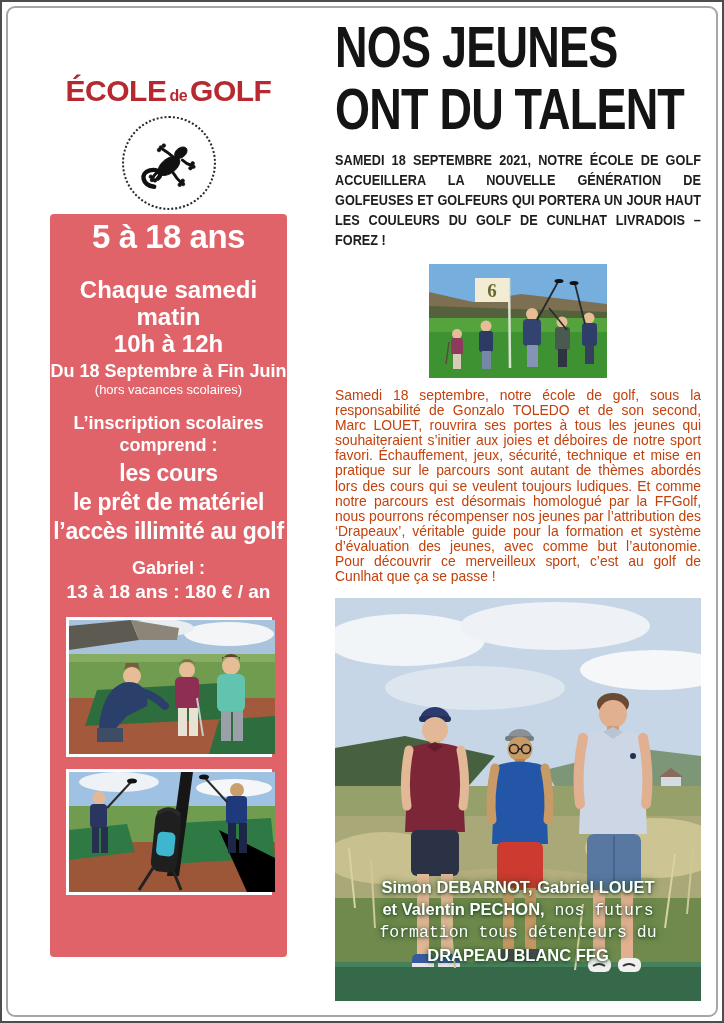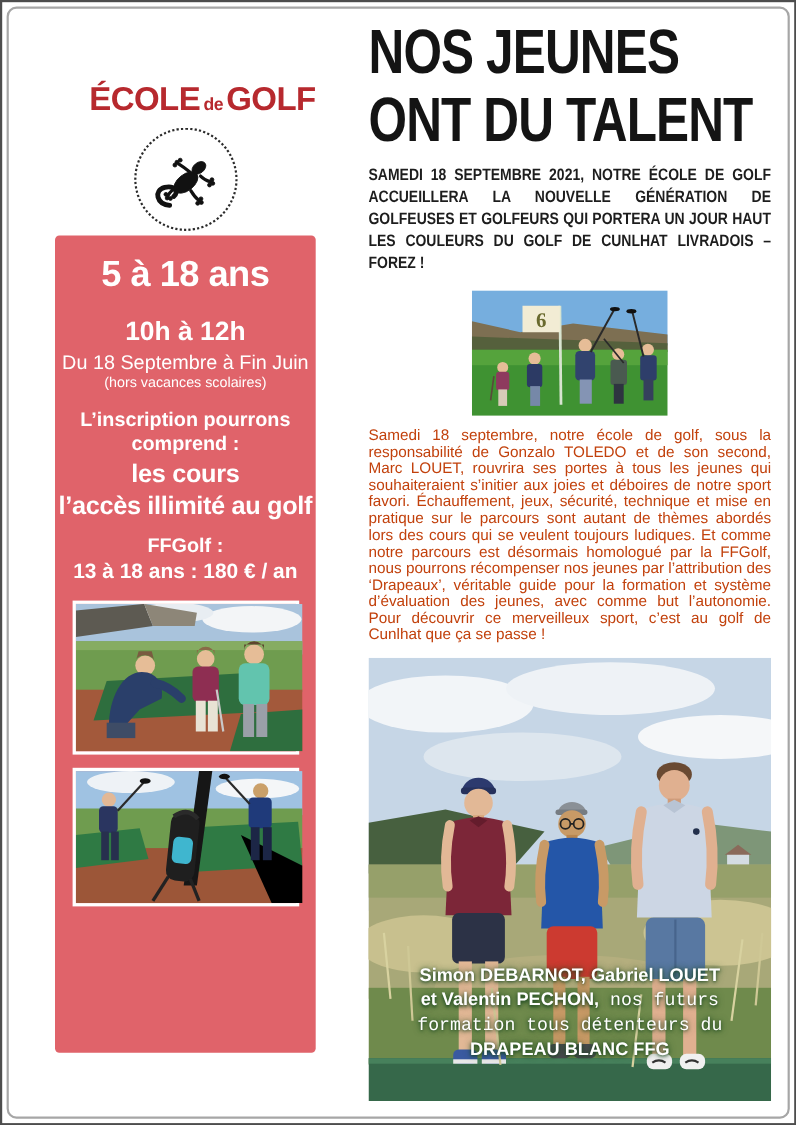"ÉCOLE de GOLF" .logo-block { text-align: right -> center }
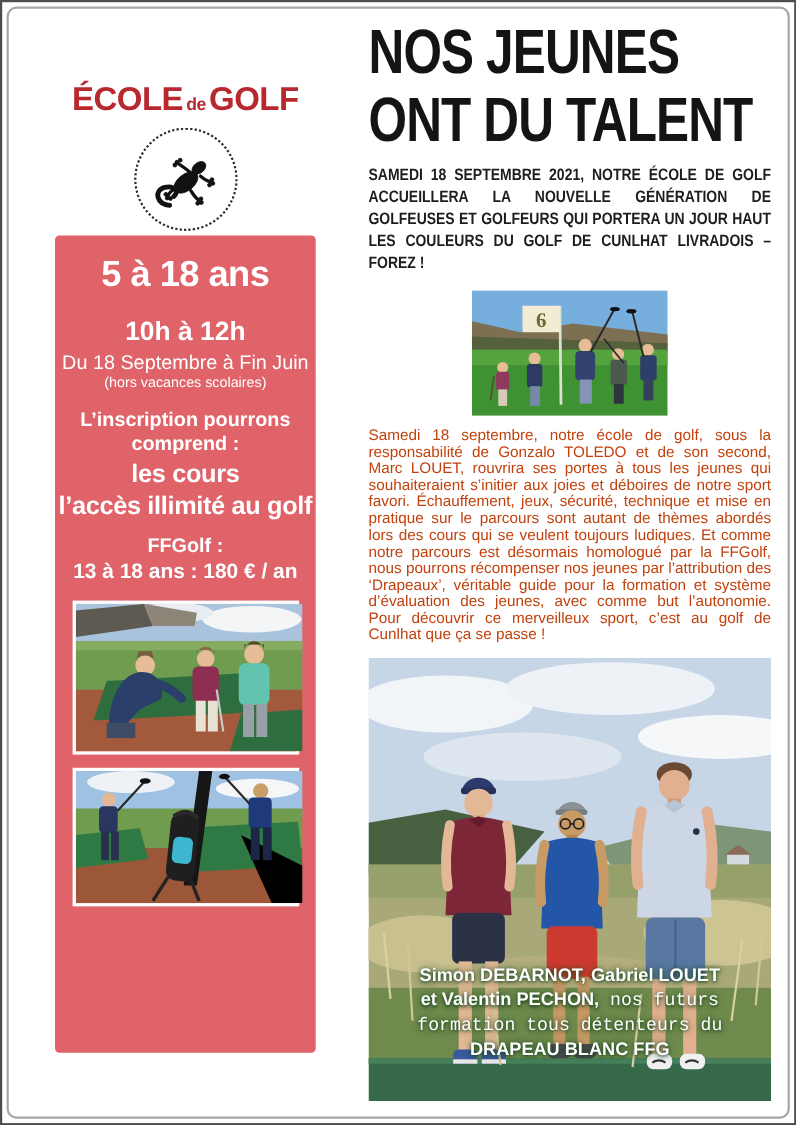"5 à 18 ans" .age { padding-top: 16px -> 4px }
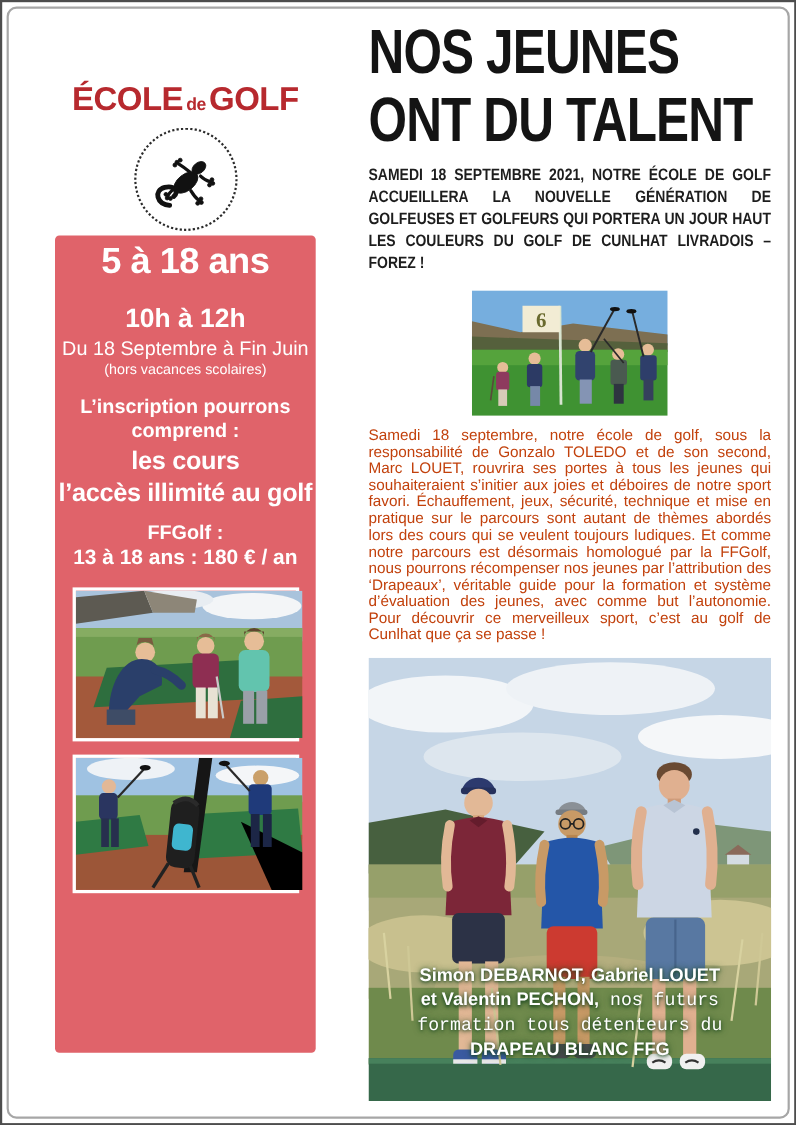"Chaque samedi matin" div { html: none -> <div>Chaque samedi matin</div> }
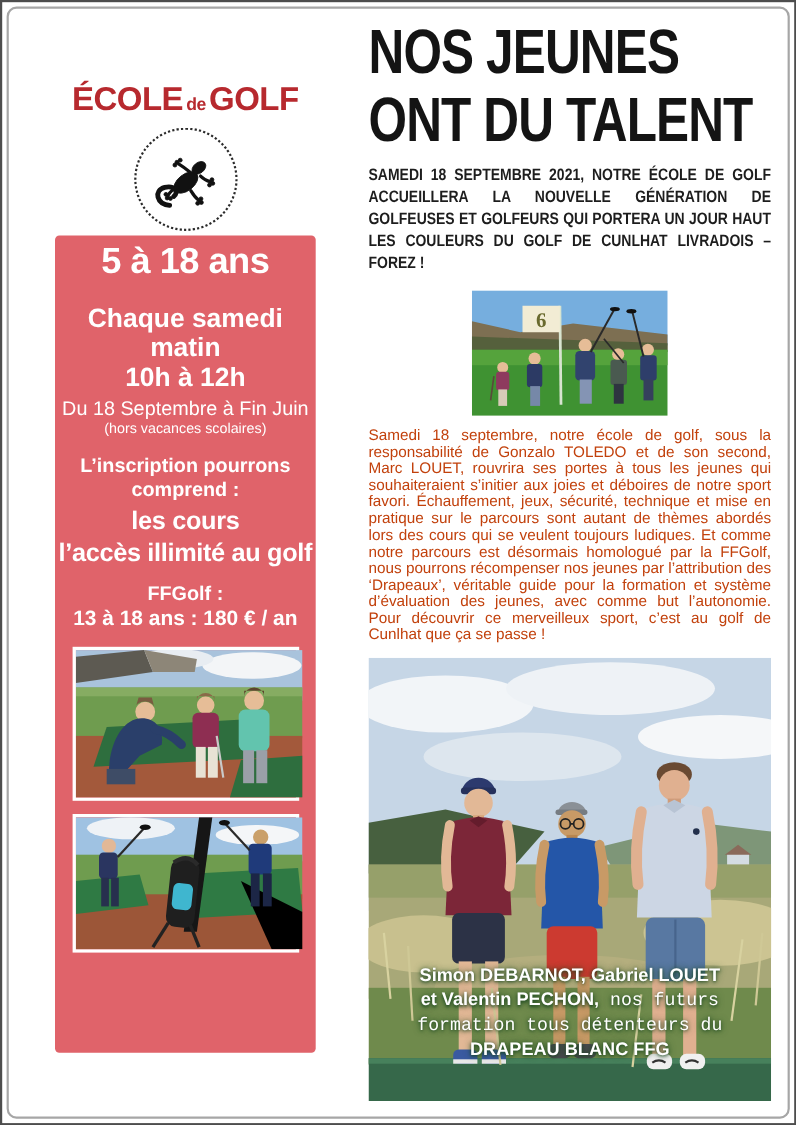"Du 18 Septembre à Fin" .period { font-weight: 400 -> 700 }
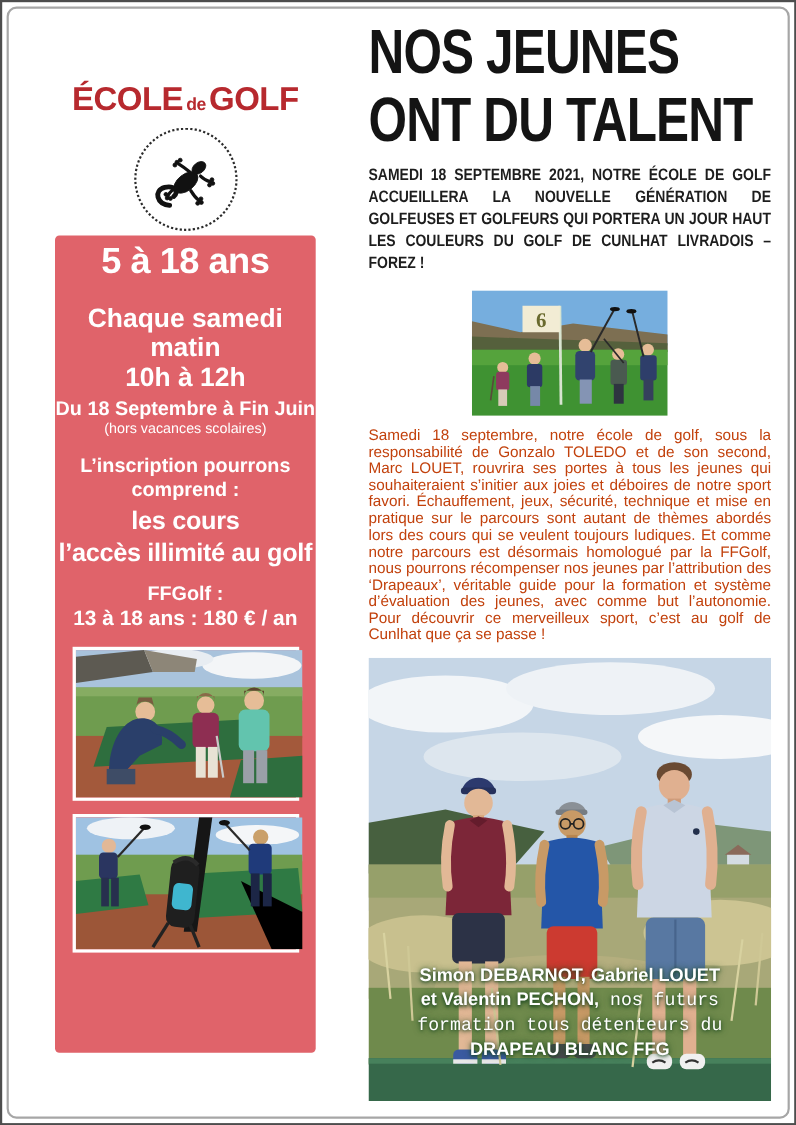"L’inscription pourrons" div { text: pourrons -> scolaires }
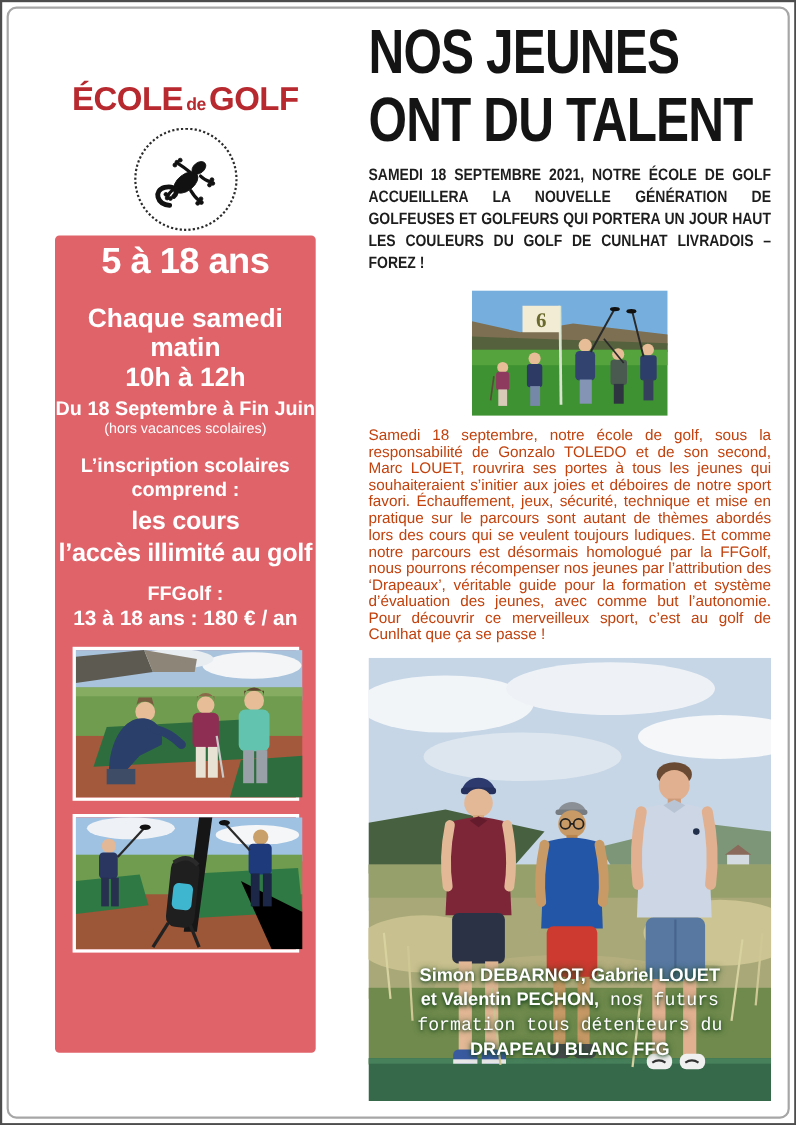"le prêt de matériel" div.benefit { html: none -> <div>le prêt de matériel</div> }
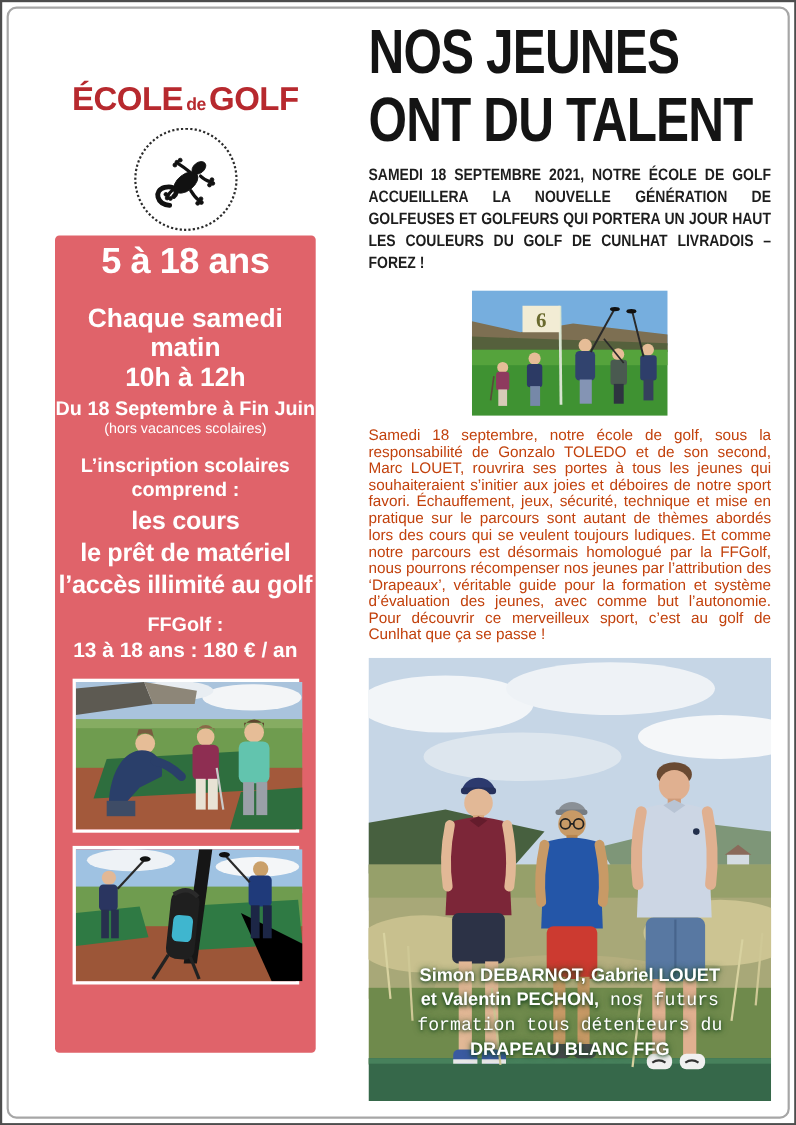"FFGolf :" div.tarifs-label { text: FFGolf -> Gabriel }
